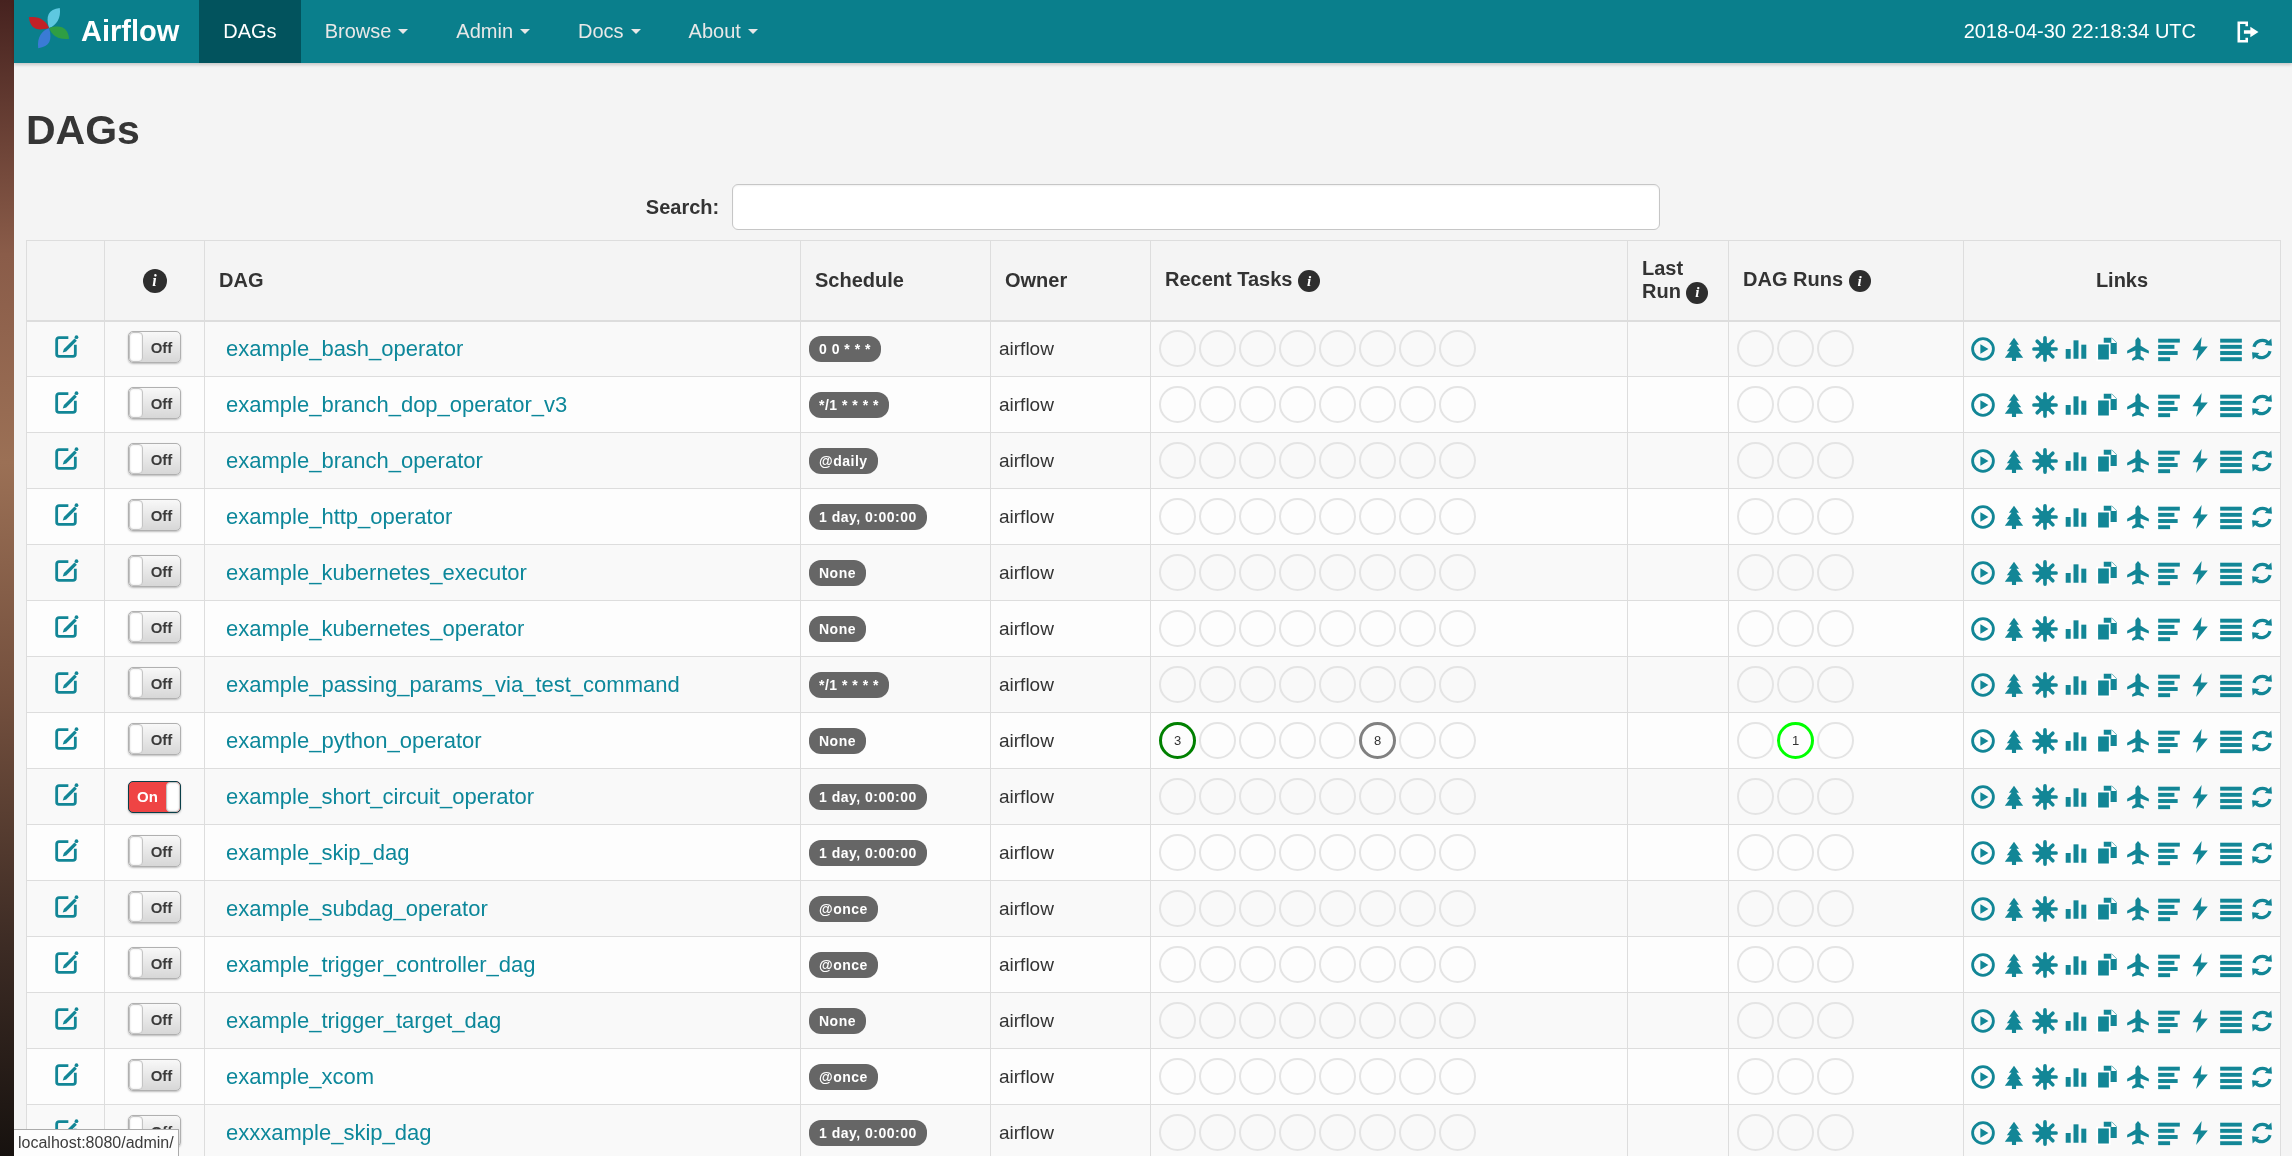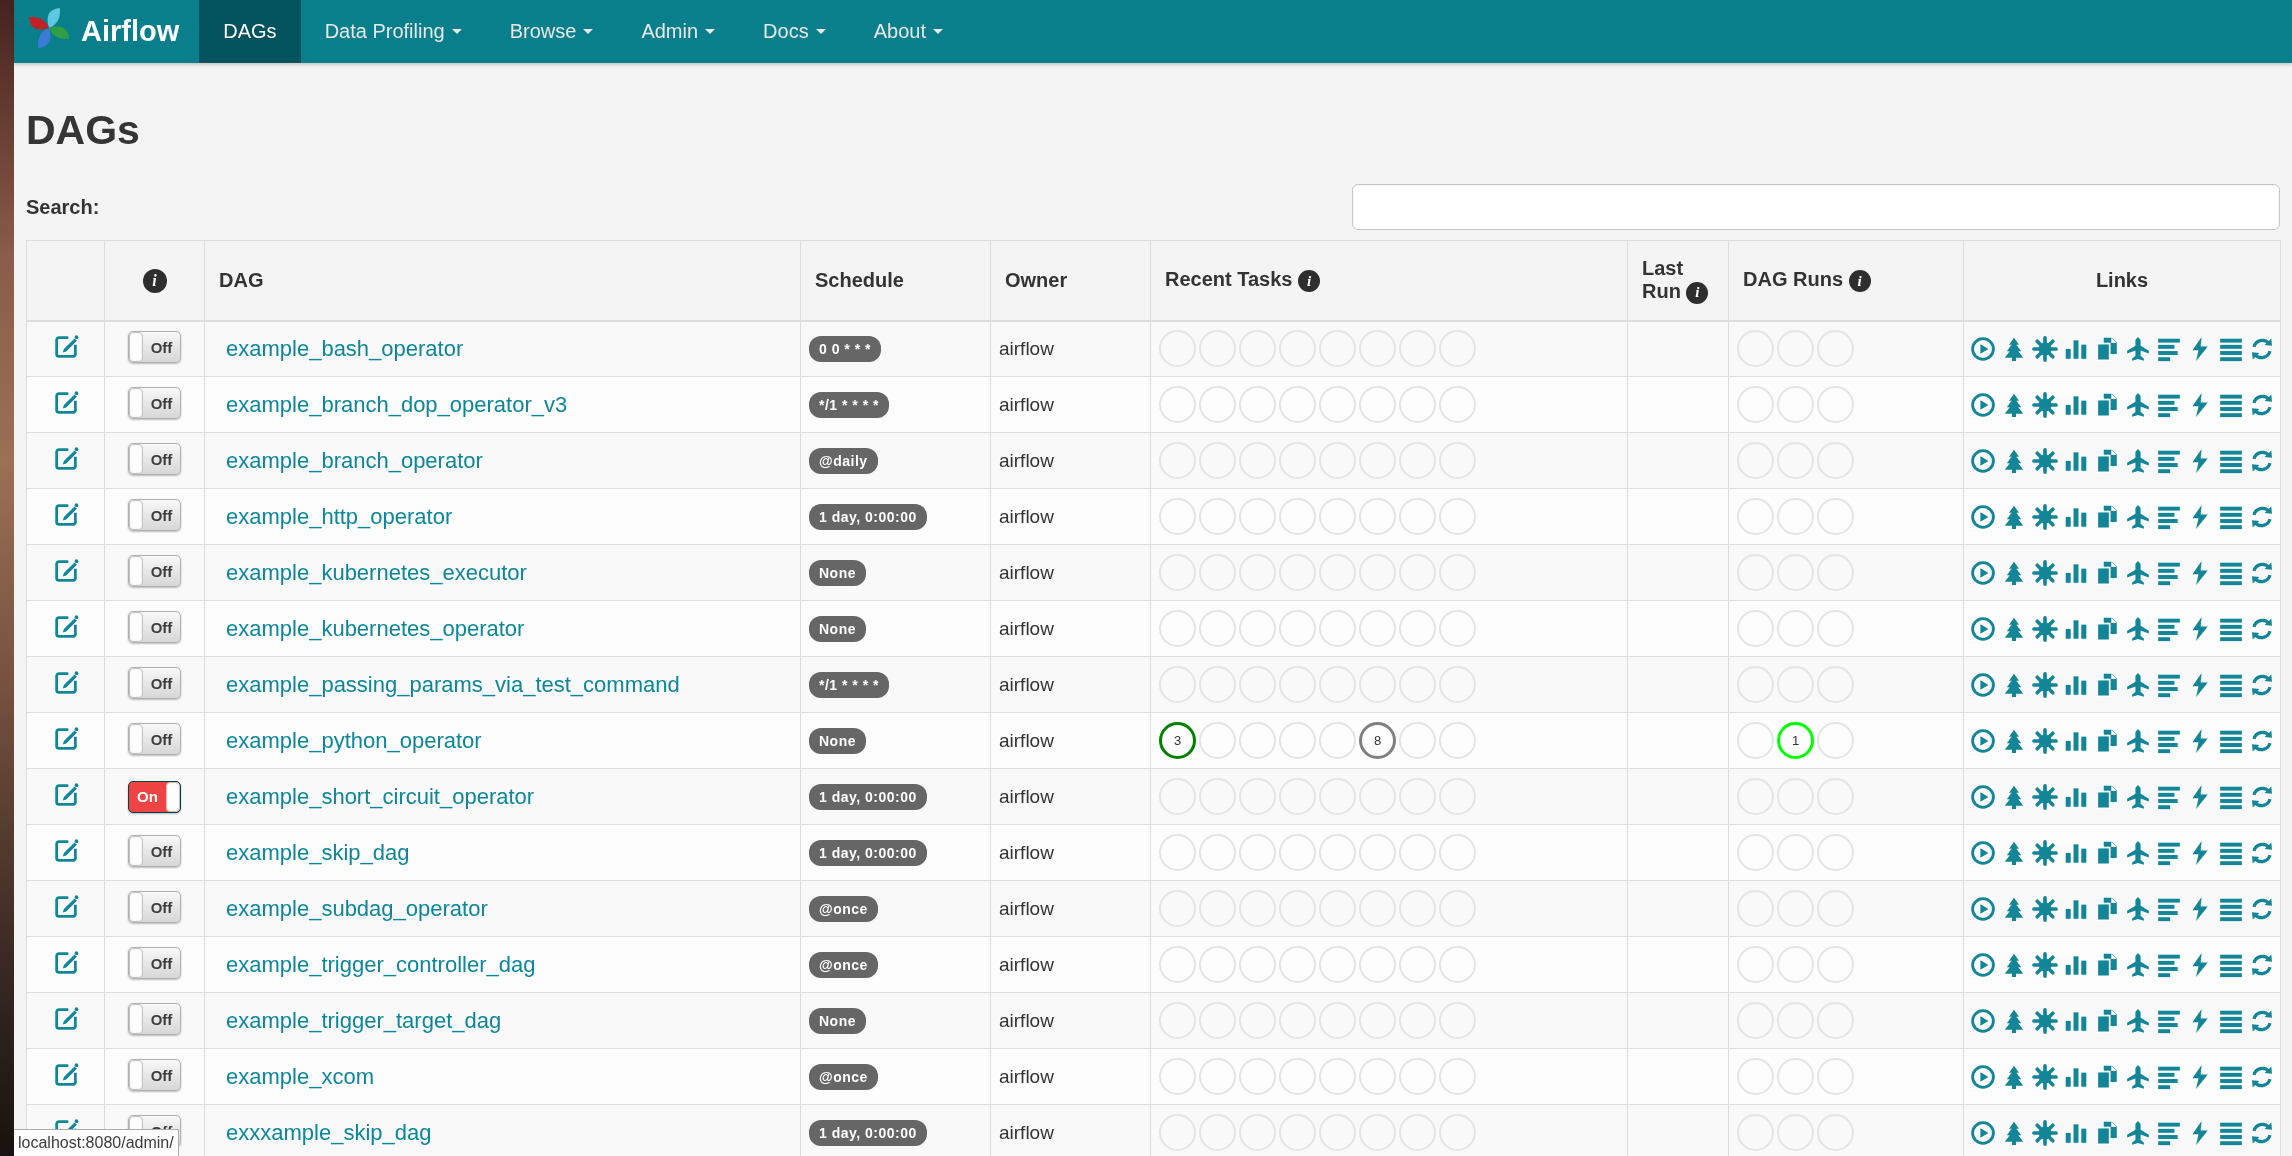"Data Profiling" div.nav-item { html: <div> <span>Data Profiling</span> <span></span> </div> -> none }
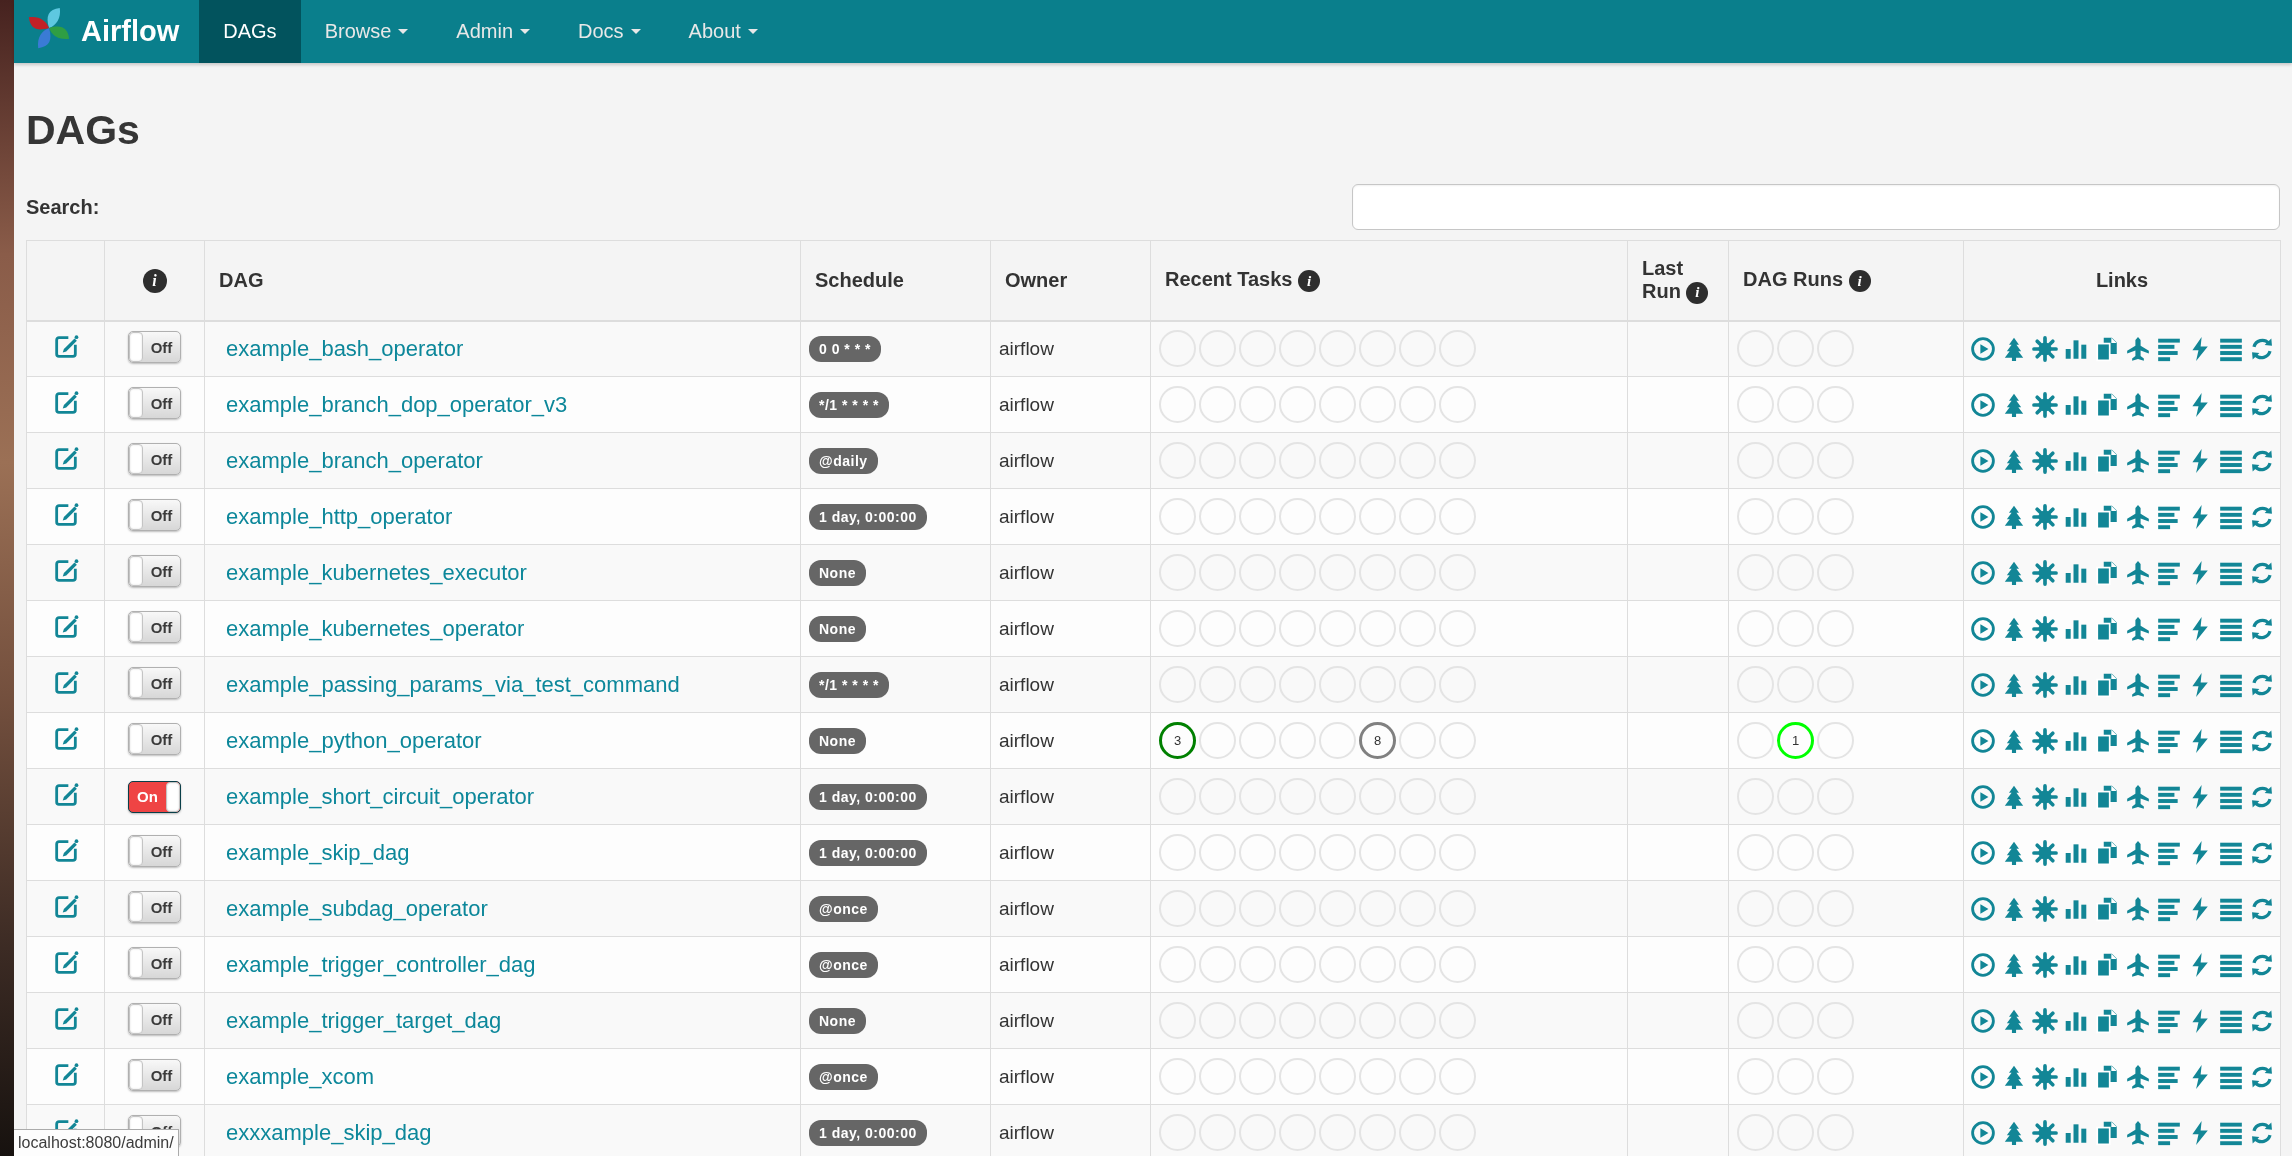"2018-04-30 22:18:34 UTC" div.nav-right { html: none -> <div> <span>2018-04-30 22:18:34 UTC</span> <span> <svg> <path></path> <path></path> </svg> </span> </div> }
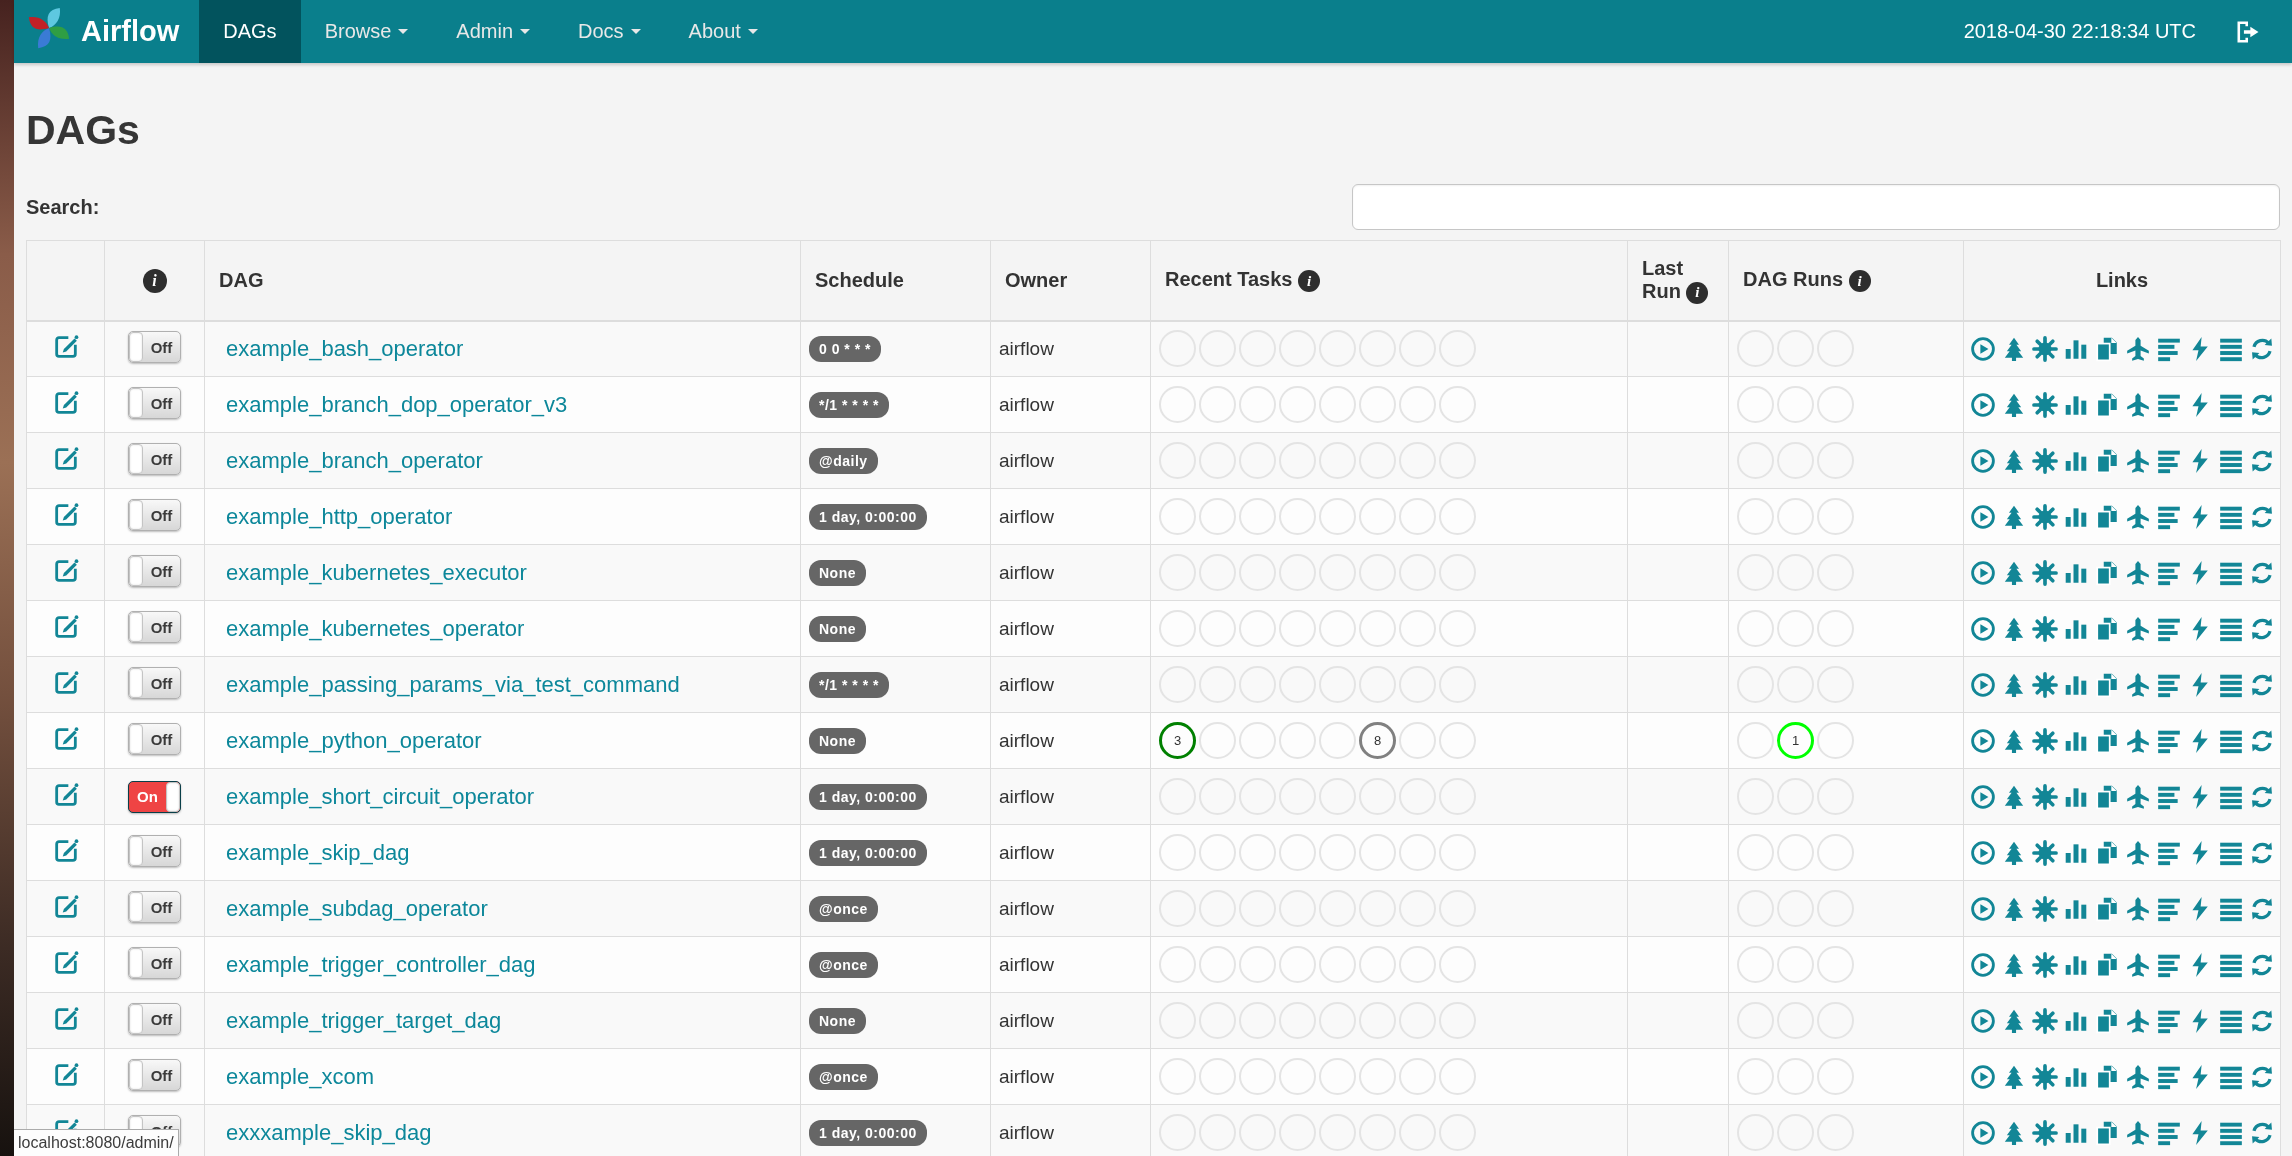"Search:" .search-row { justify-content: space-between -> center }
